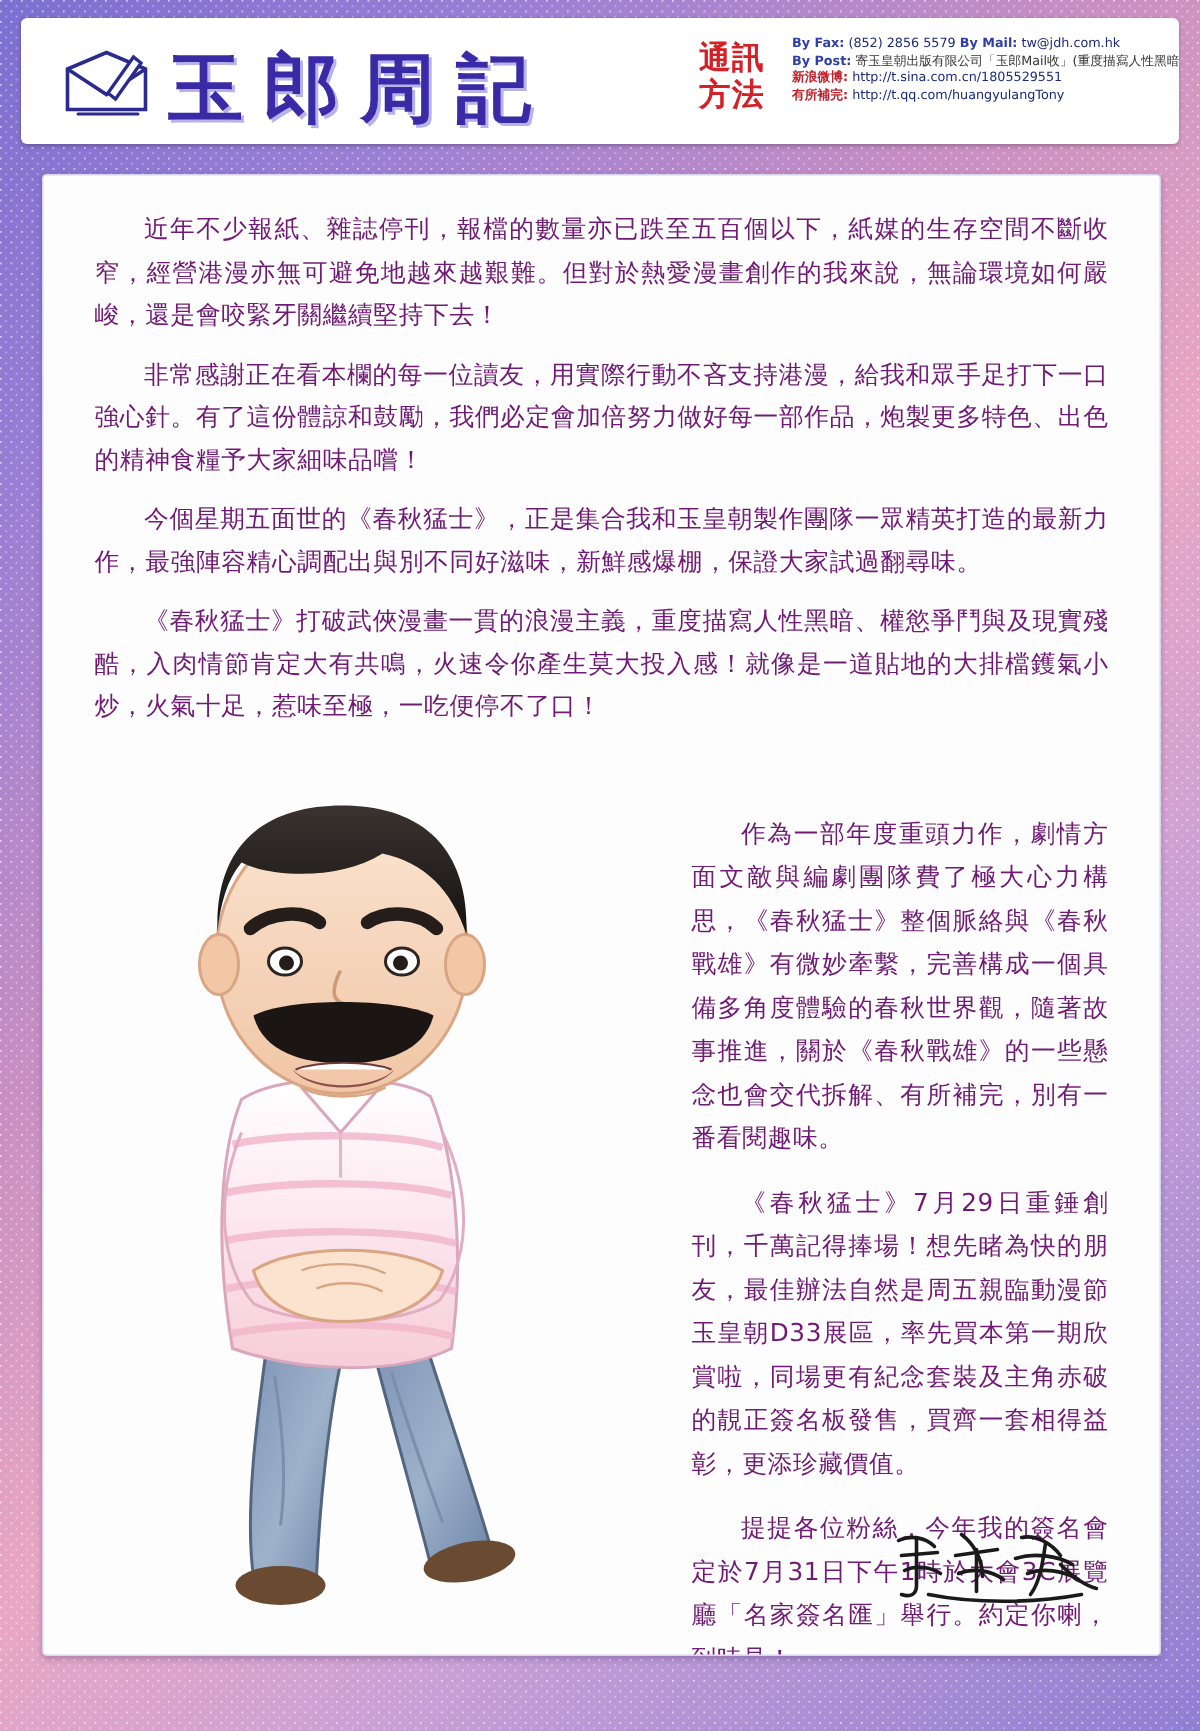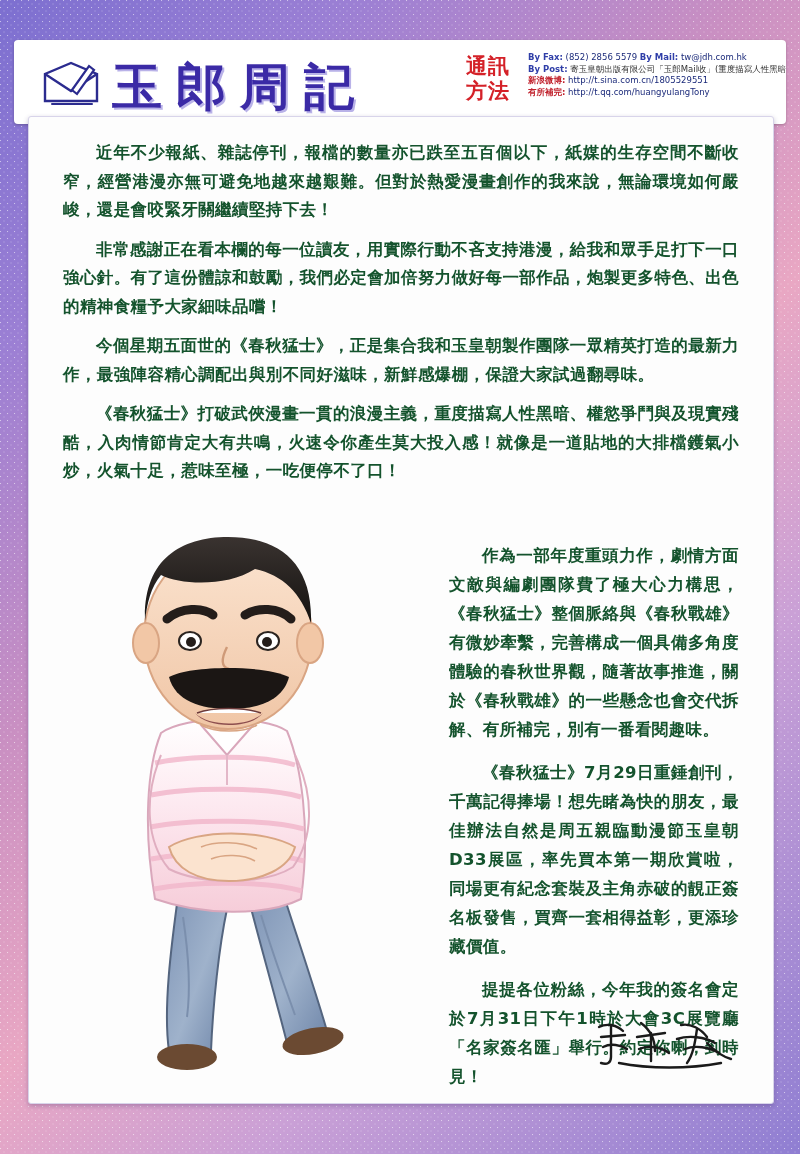"玉郎周記" #header { margin-top: 28px -> none }
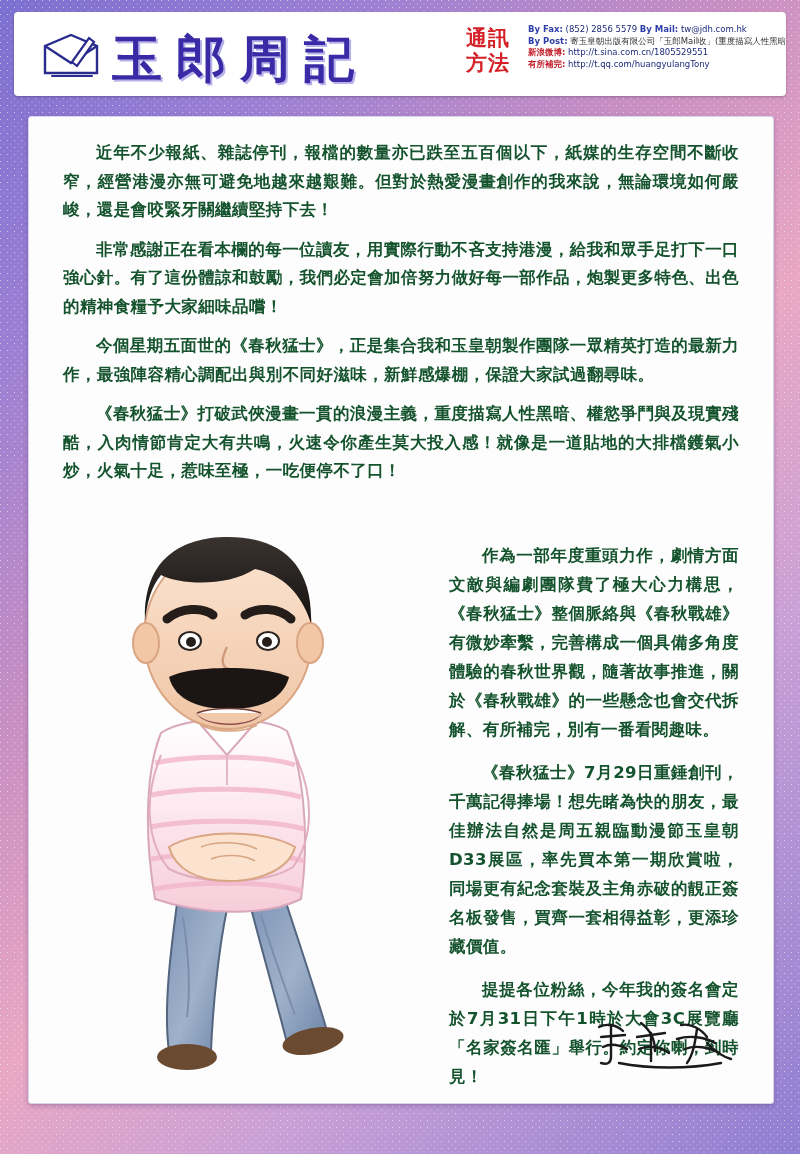"近年不少報紙、雜誌停刊，報檔的數量亦已跌至五百個以下，紙媒的生存空間不斷收窄，經" p.para { color: #14532d -> #701a75; font-weight: bold -> none }
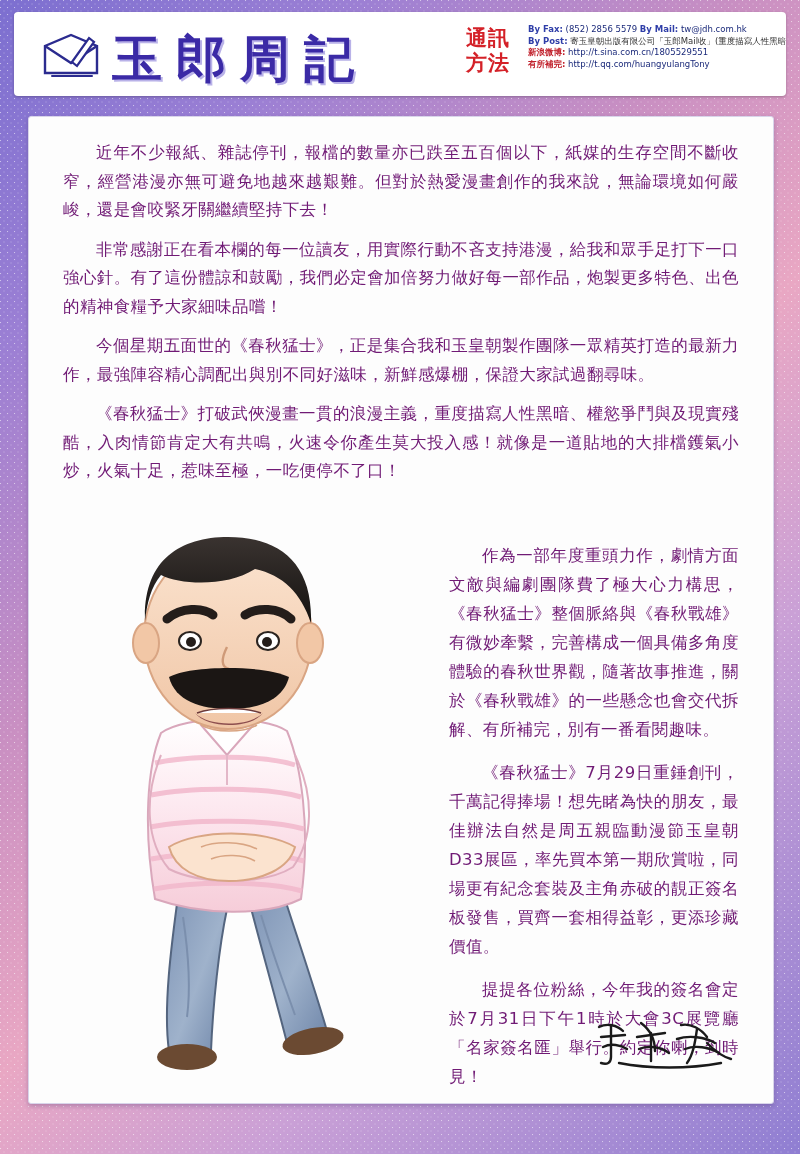"作為一部年度重頭力作，劇情方面文敵與編劇團隊費了極大心力構思，《春秋猛士》整個脈" #wrap-col p.para { margin-left: none -> 12px }
